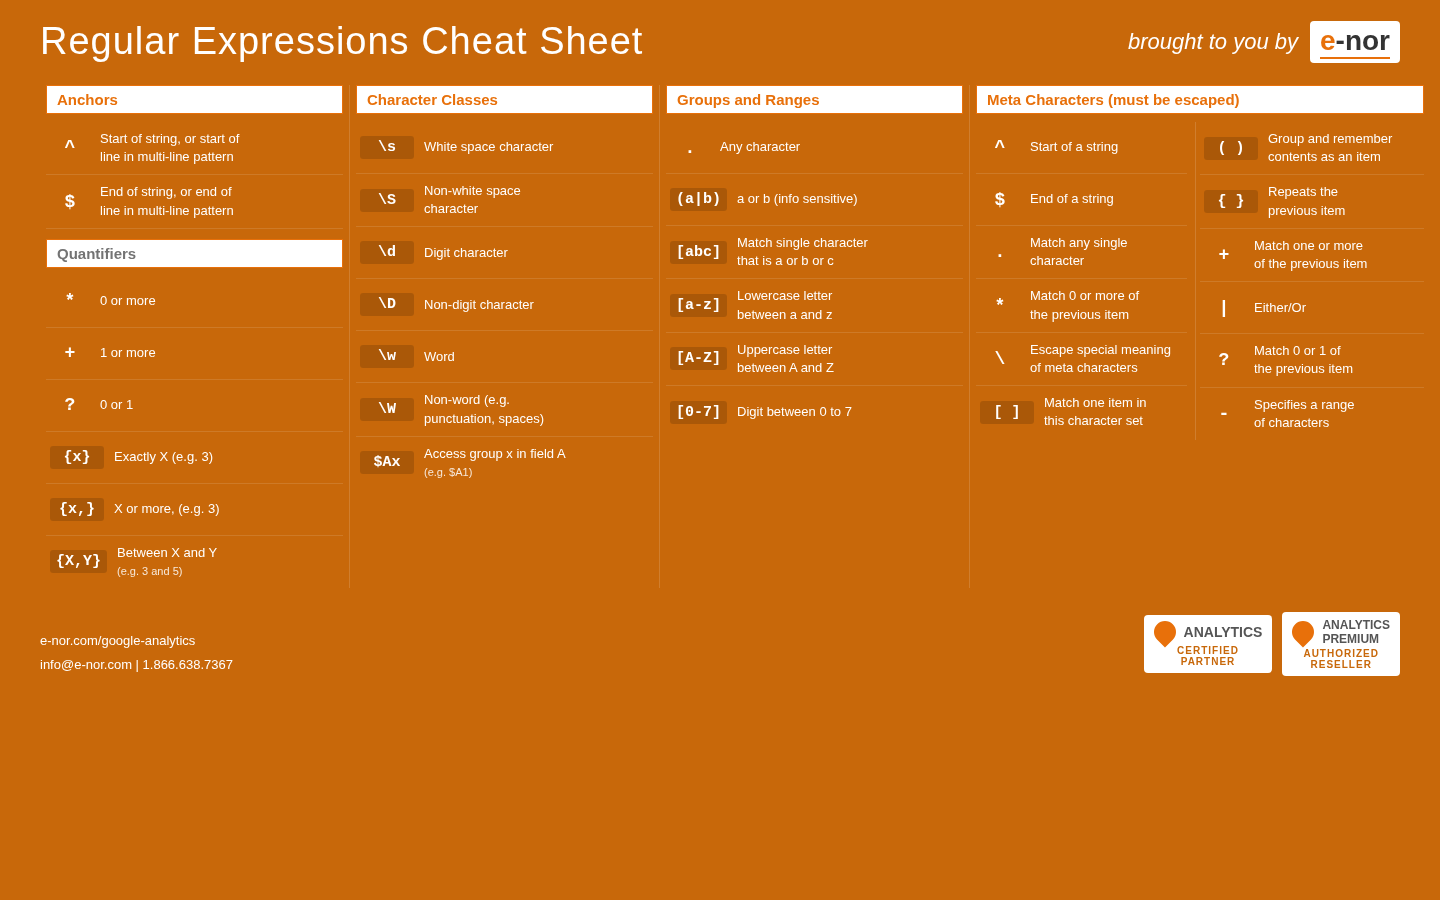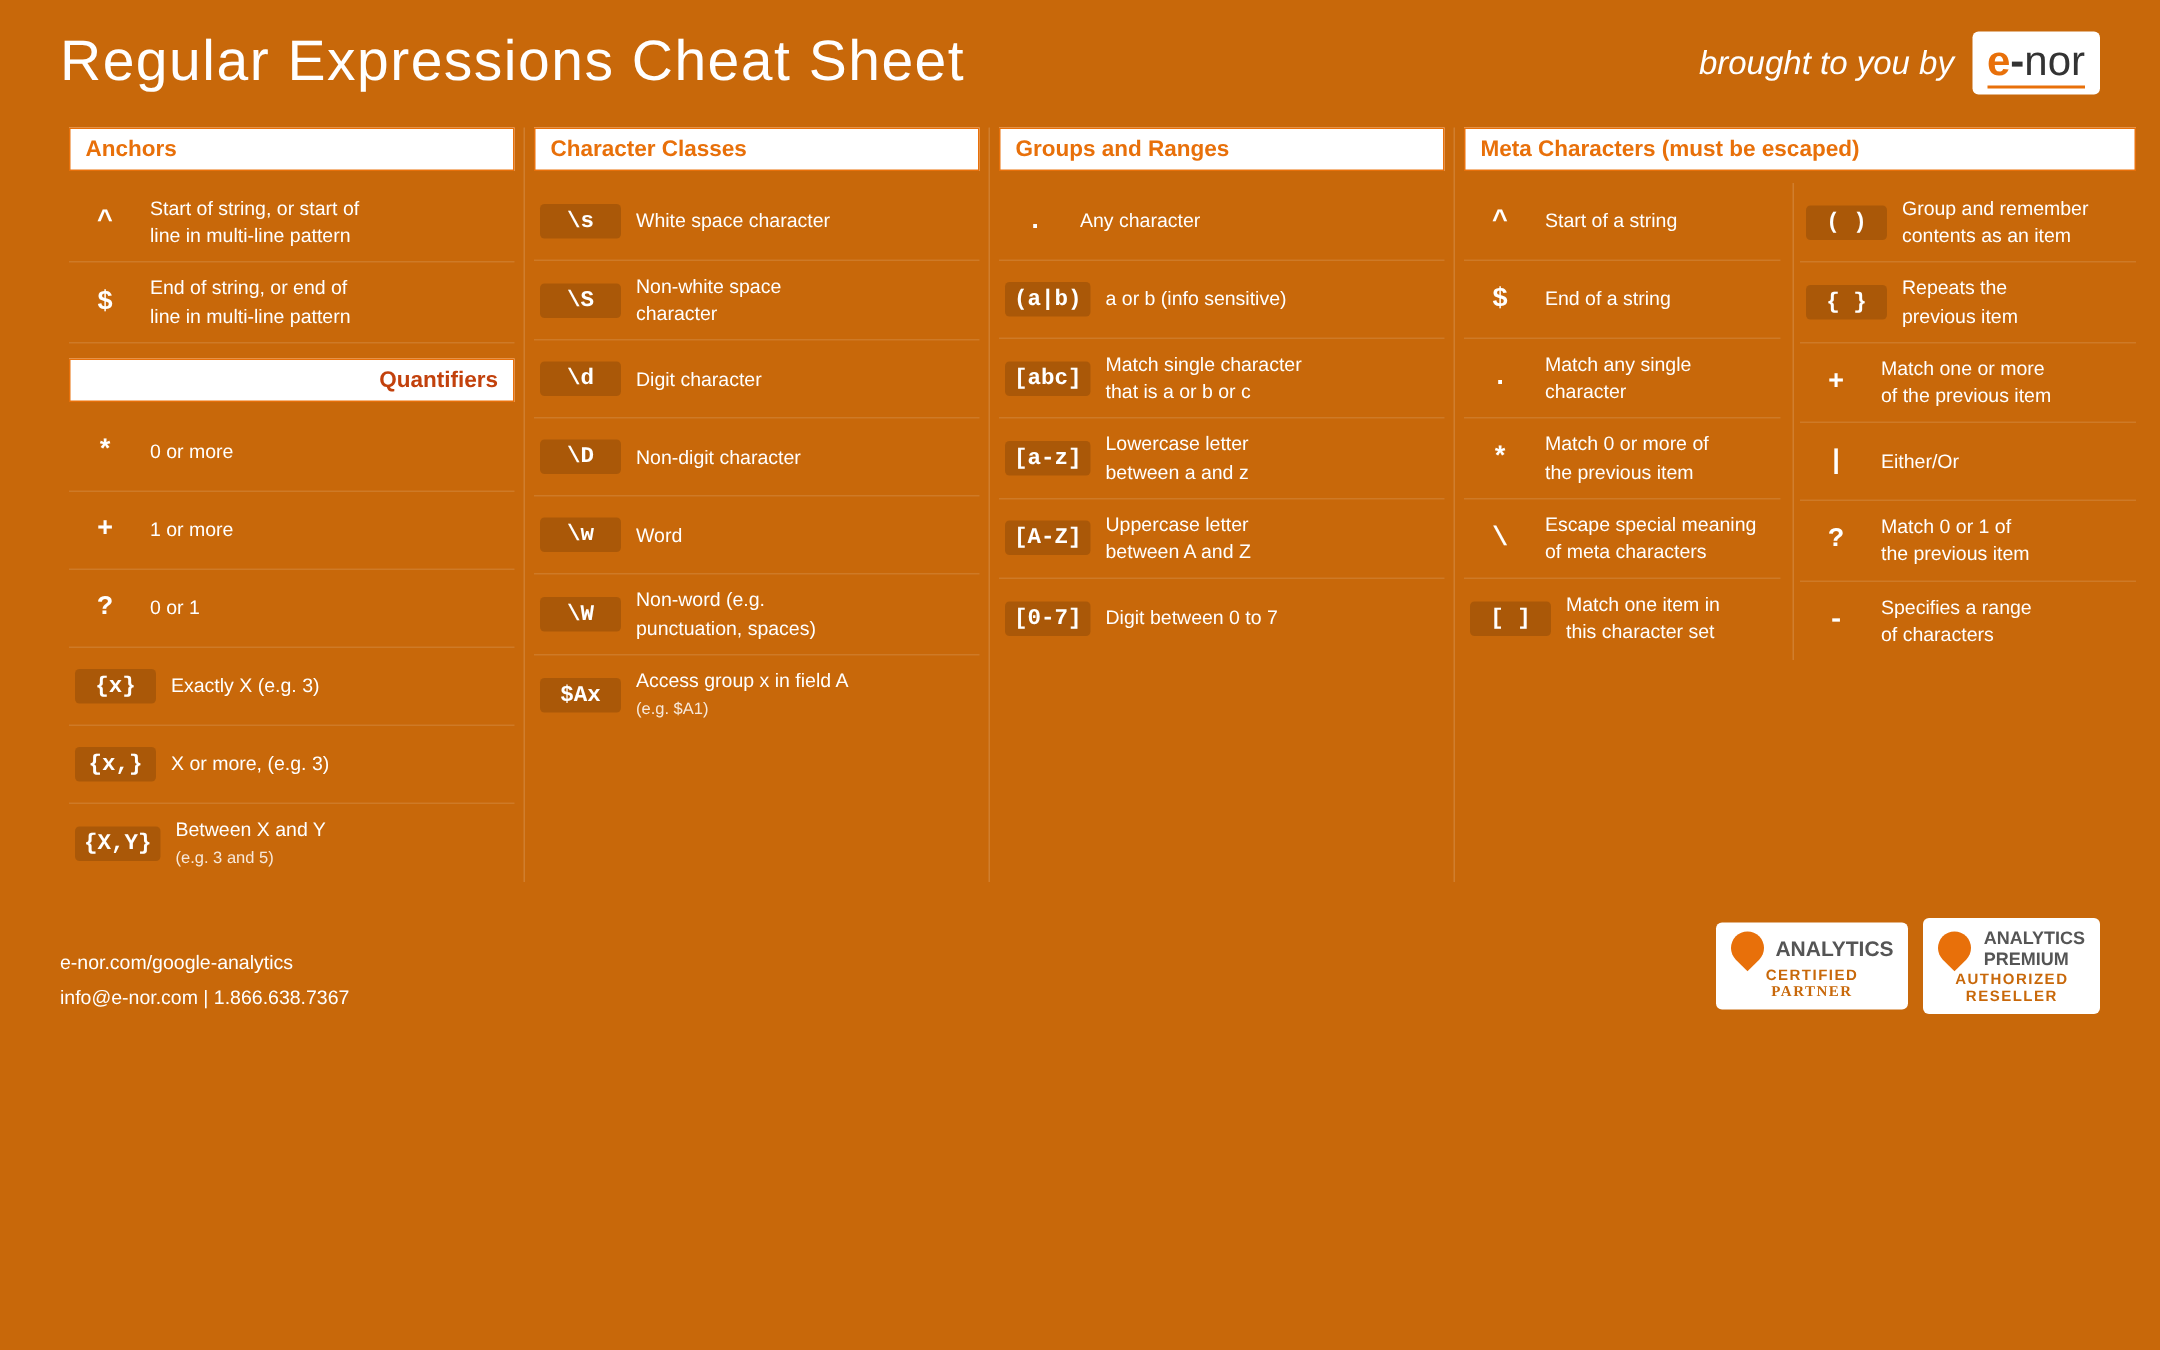"nor" span.enor-nor { font-weight: normal -> bold }
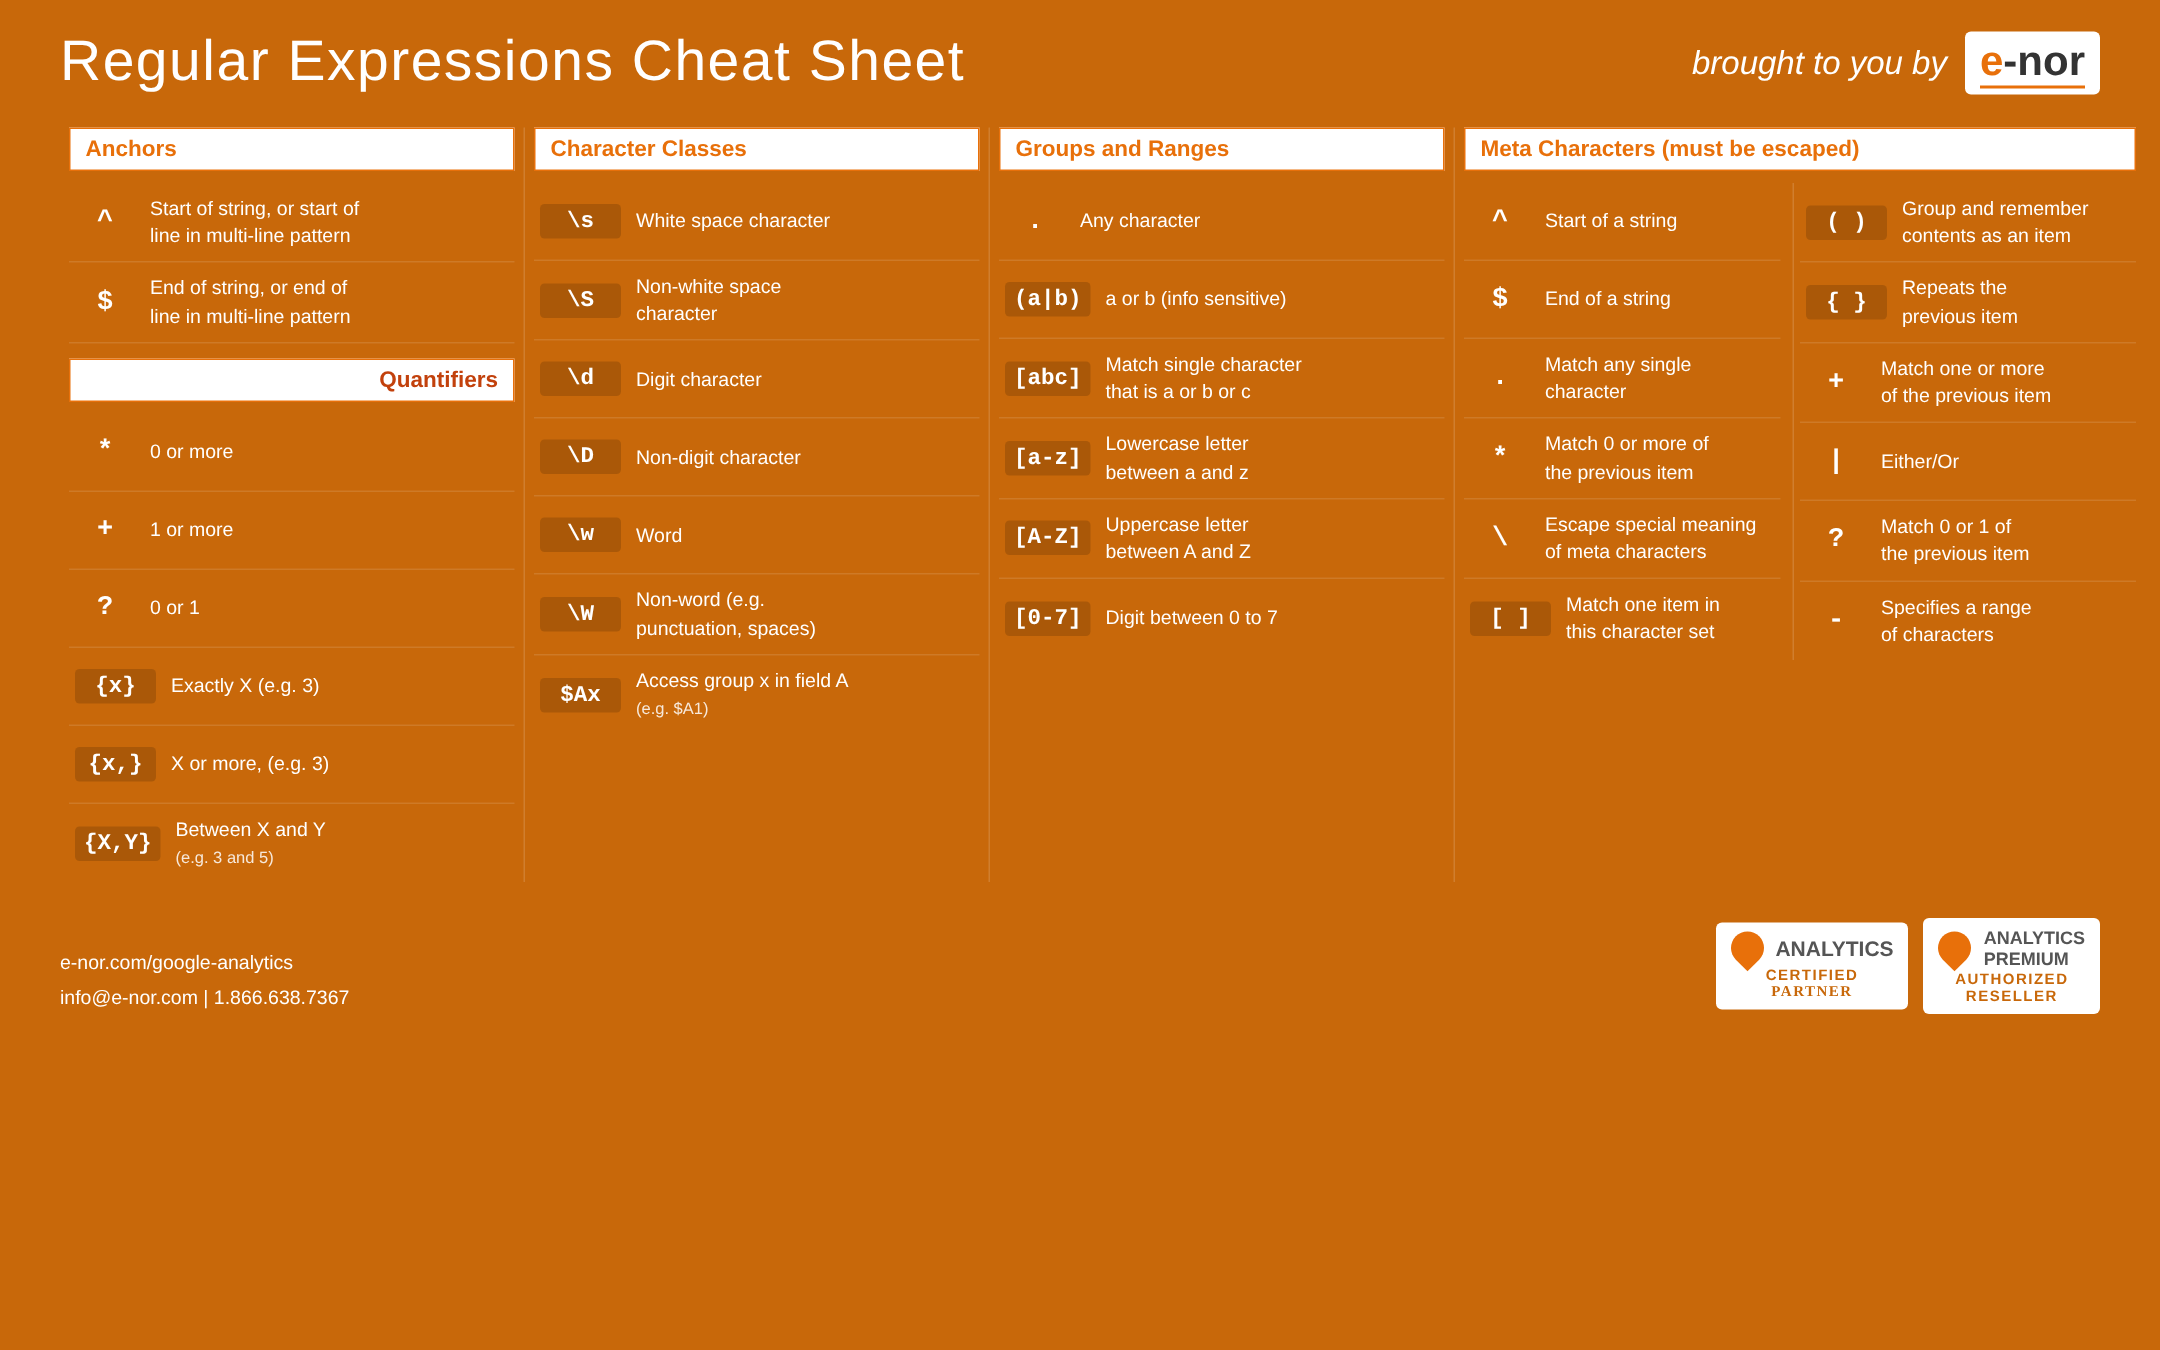"Quantifiers" .quantifiers-header { color: #c2410c -> #737373; text-align: right -> none }
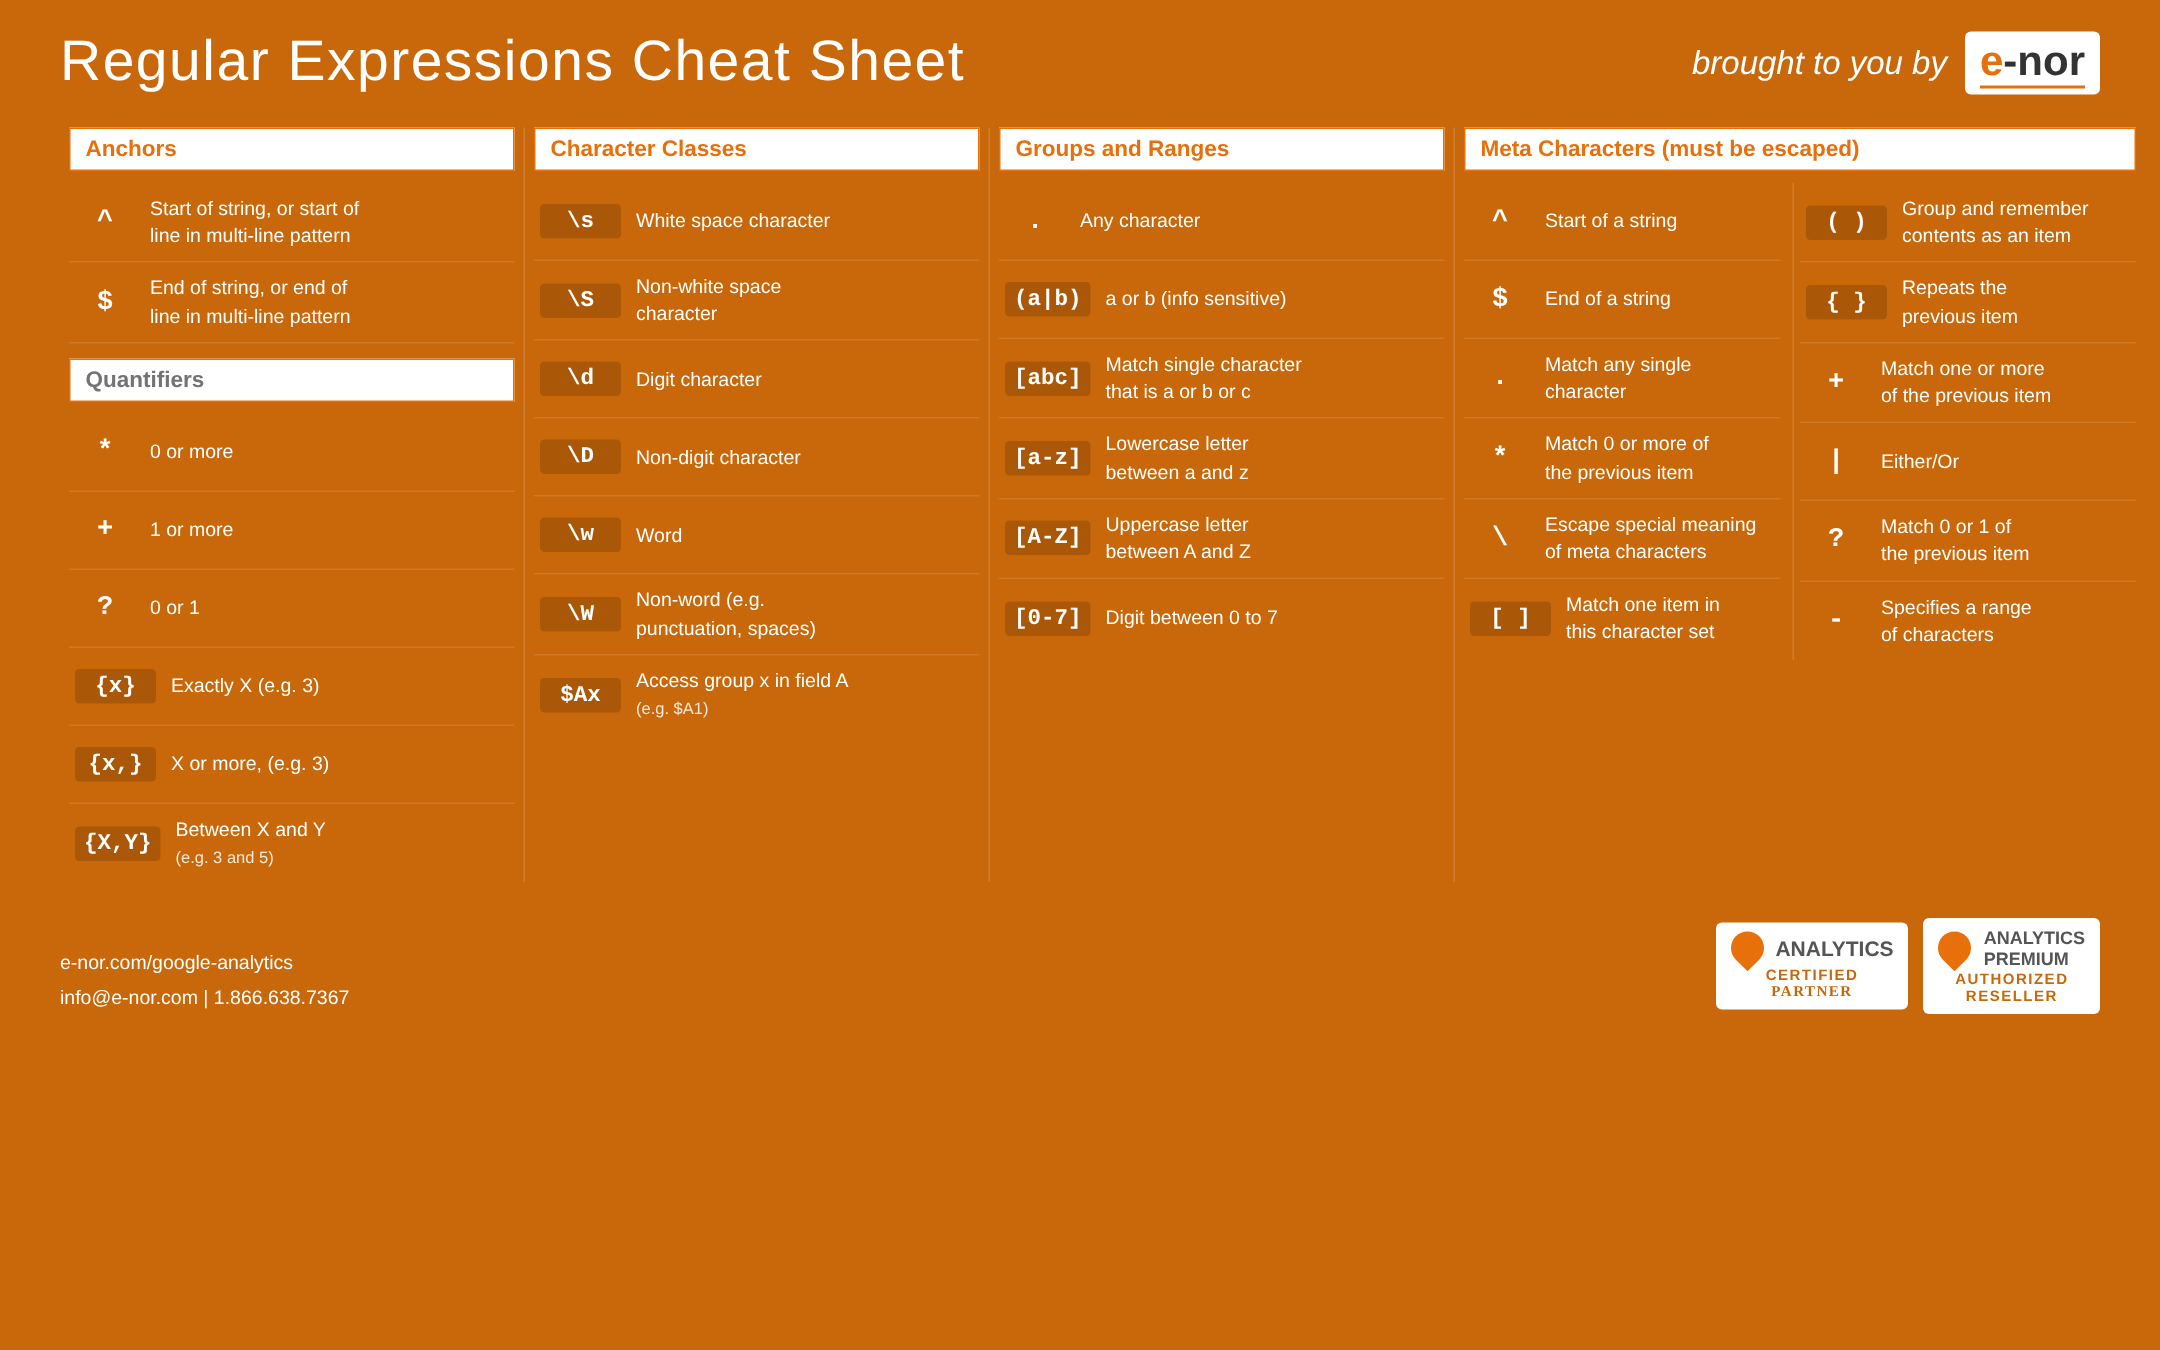"PARTNER" span { font-family: Liberation Serif, serif -> none }
